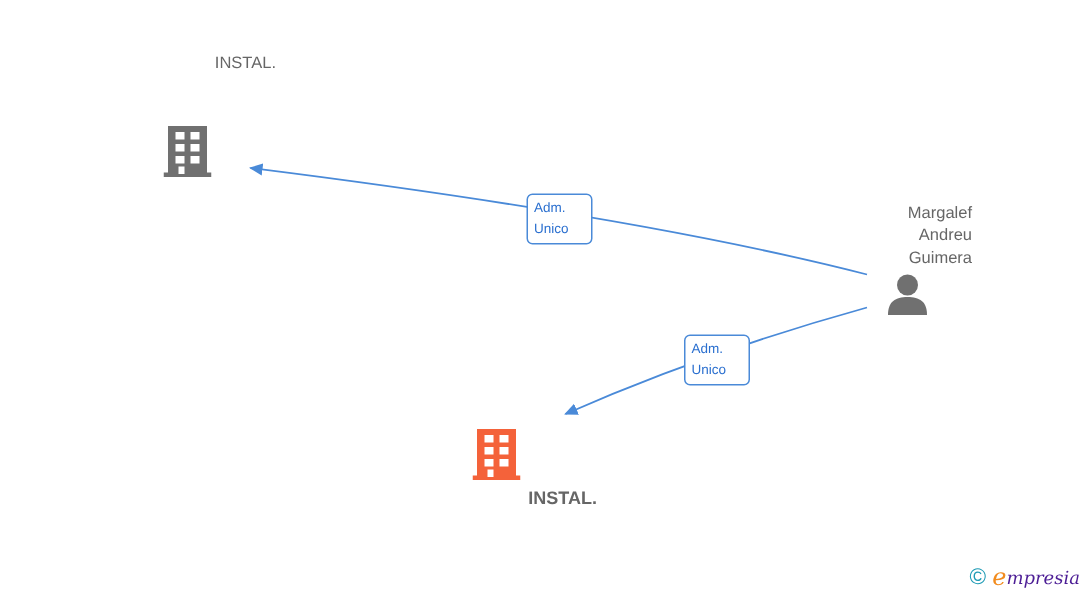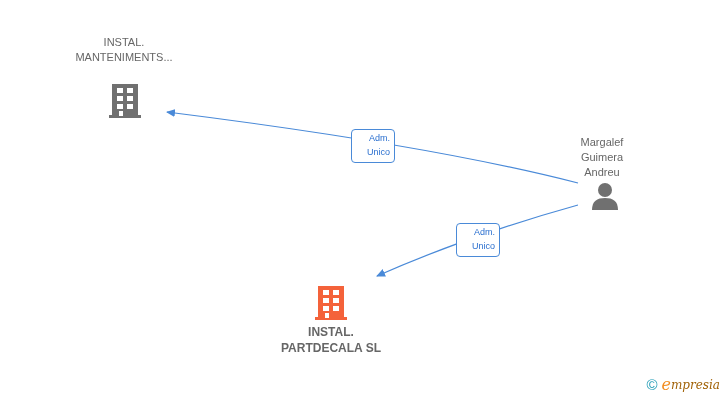"INSTAL." .node-label { text-align: center -> right }
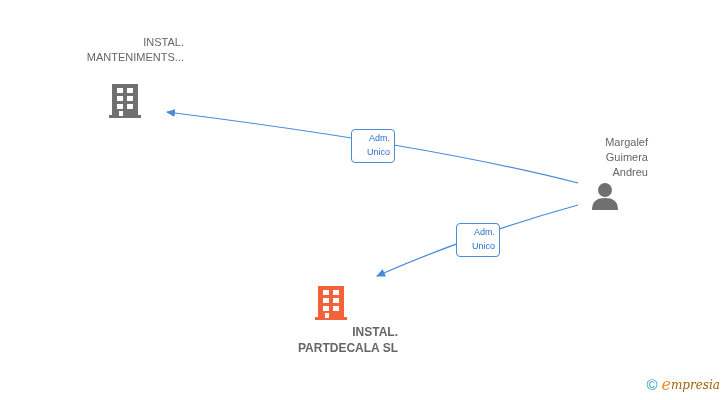"MANTENIMENTS..." div { html: <div>MANTENIMENTS...</div> -> none }
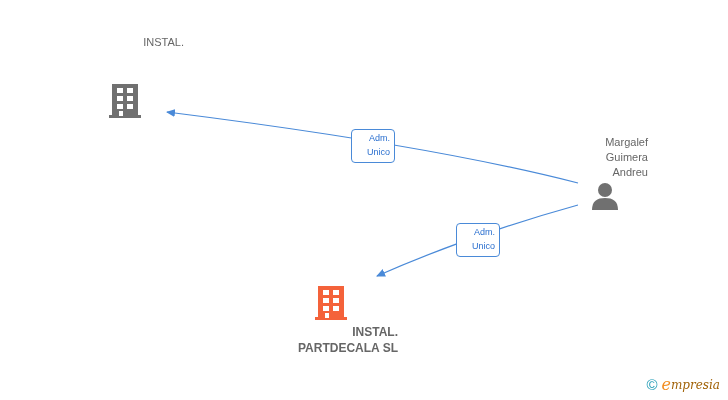"Adm." .edge-label { text-align: right -> left }
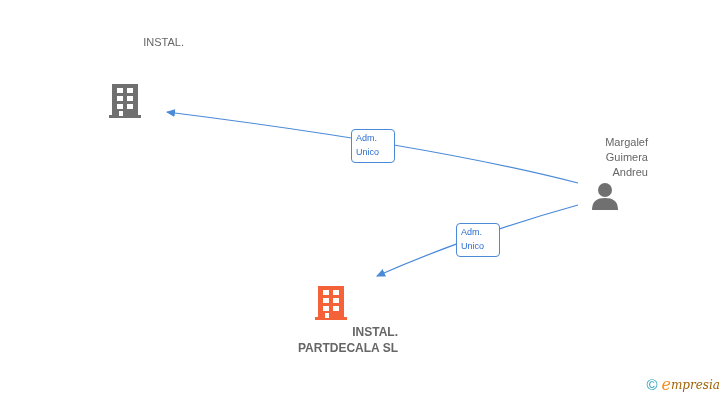"Guimera" div { order: before "Andreu" -> after "Andreu" }
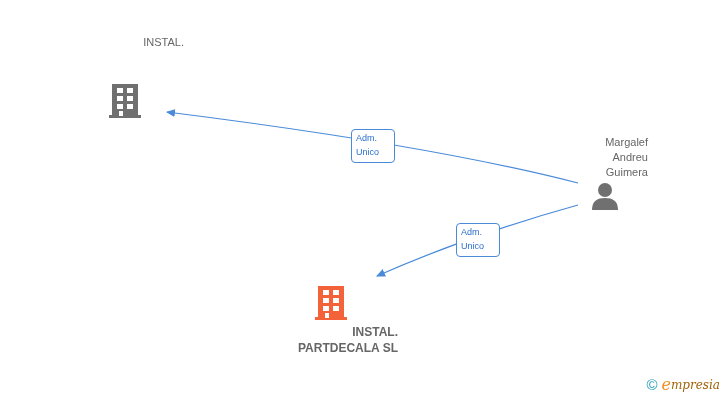"PARTDECALA SL" div { html: <div>PARTDECALA SL</div> -> none }
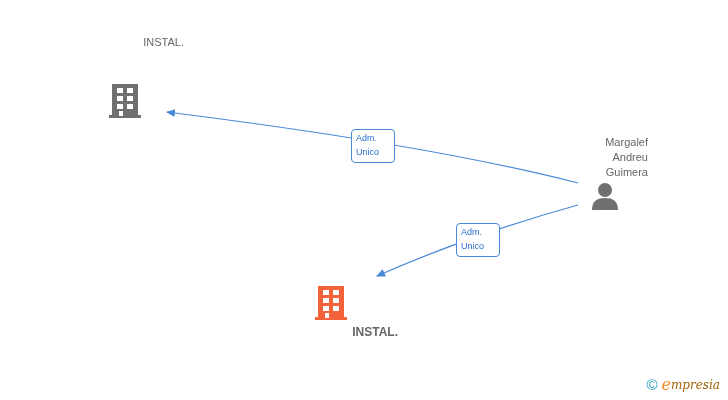"mpresia" .brand .rest { color: #a16207 -> #4c1d95 }
